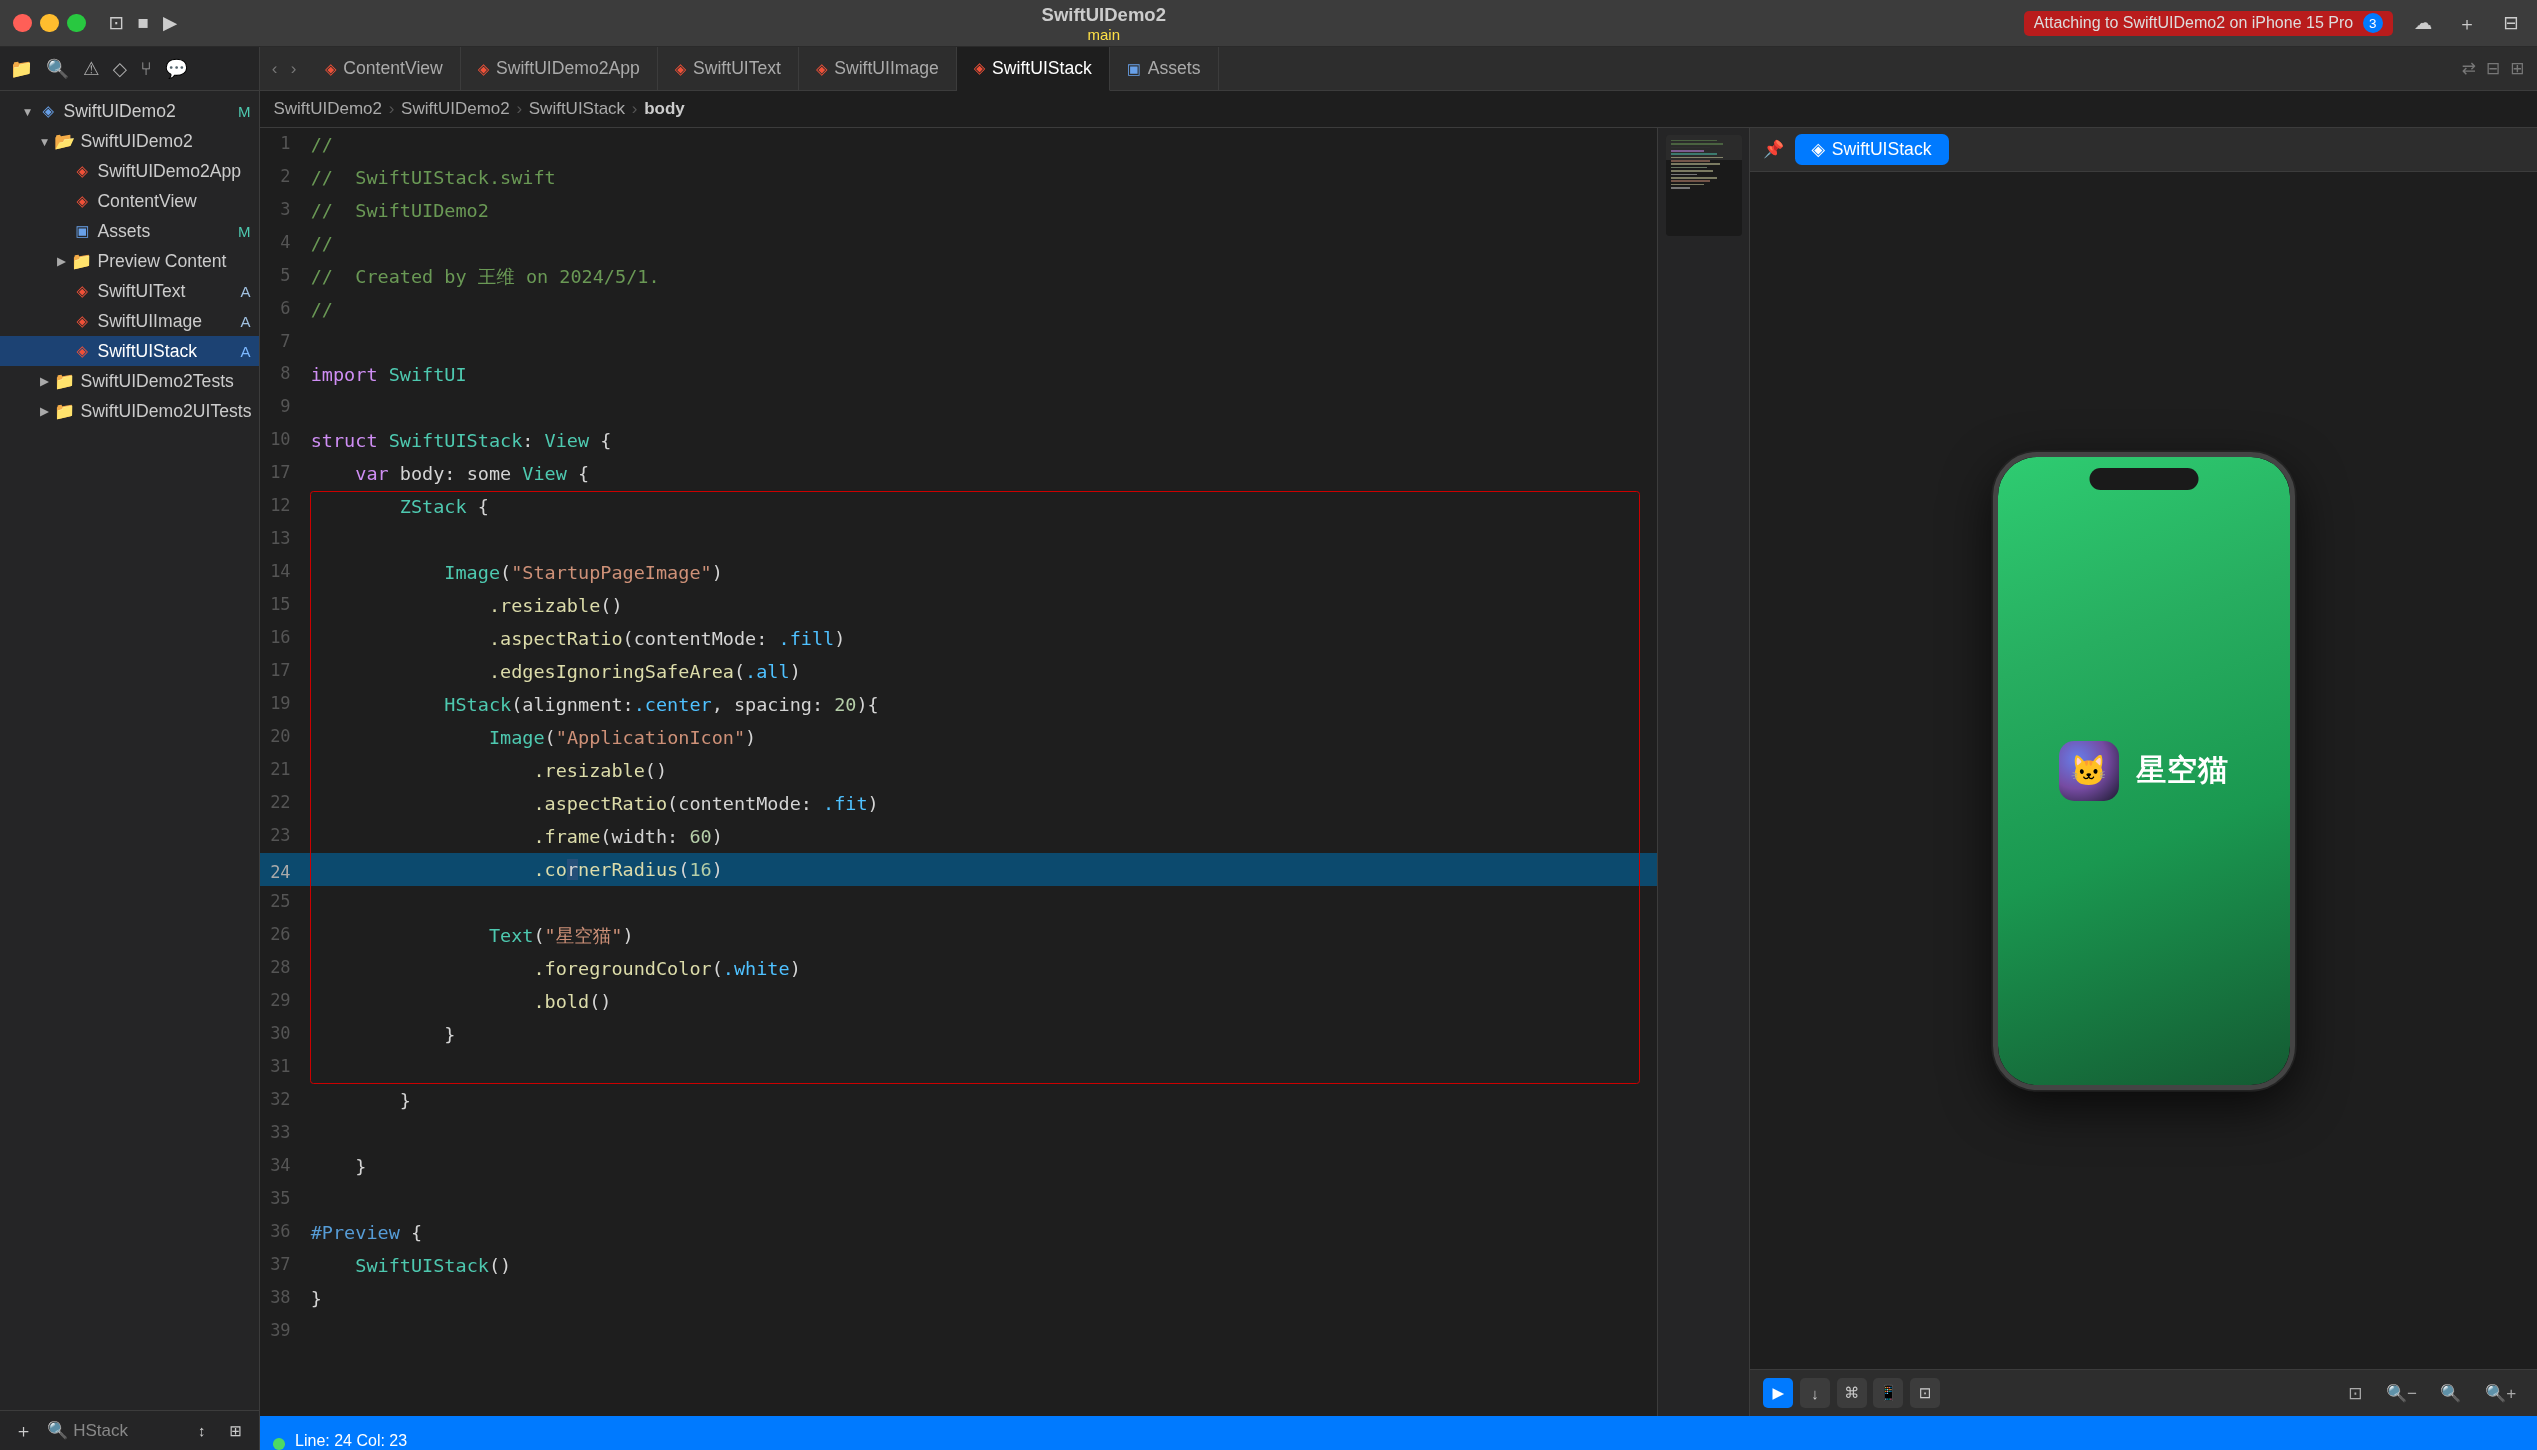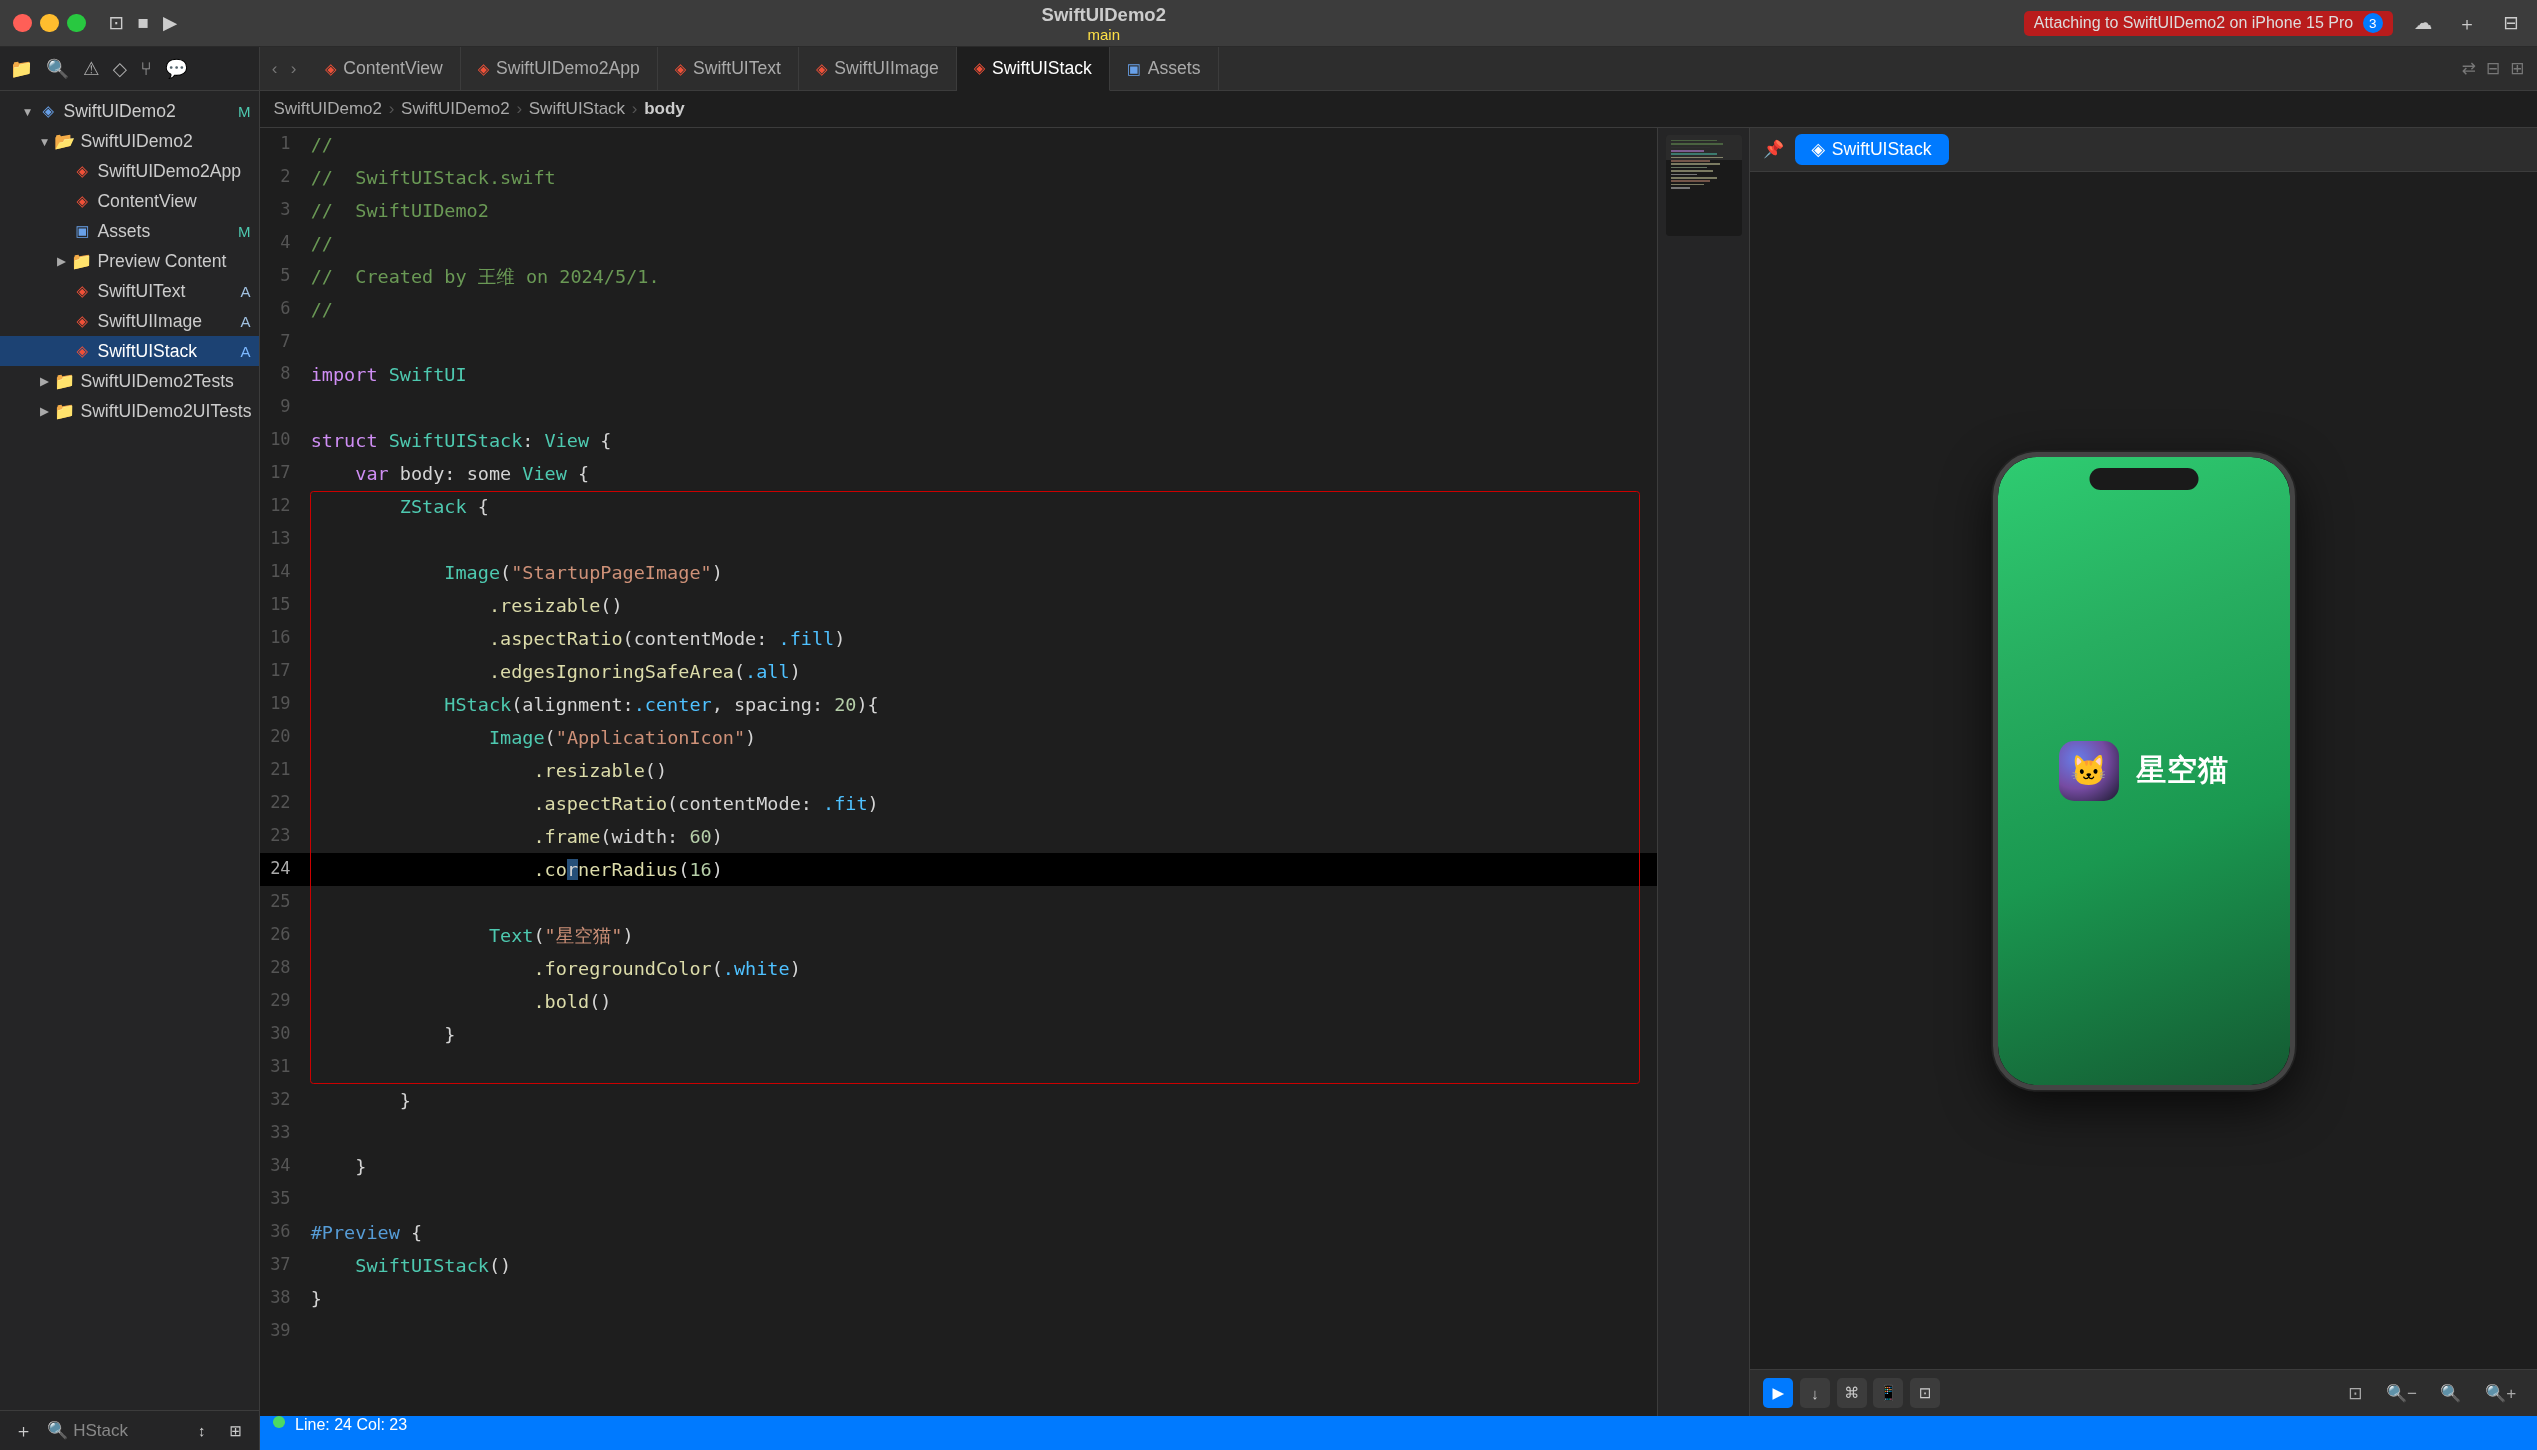"24" .code-line.selected-line { align-items: none -> flex-end; background: #000000 -> #0c4a6e }
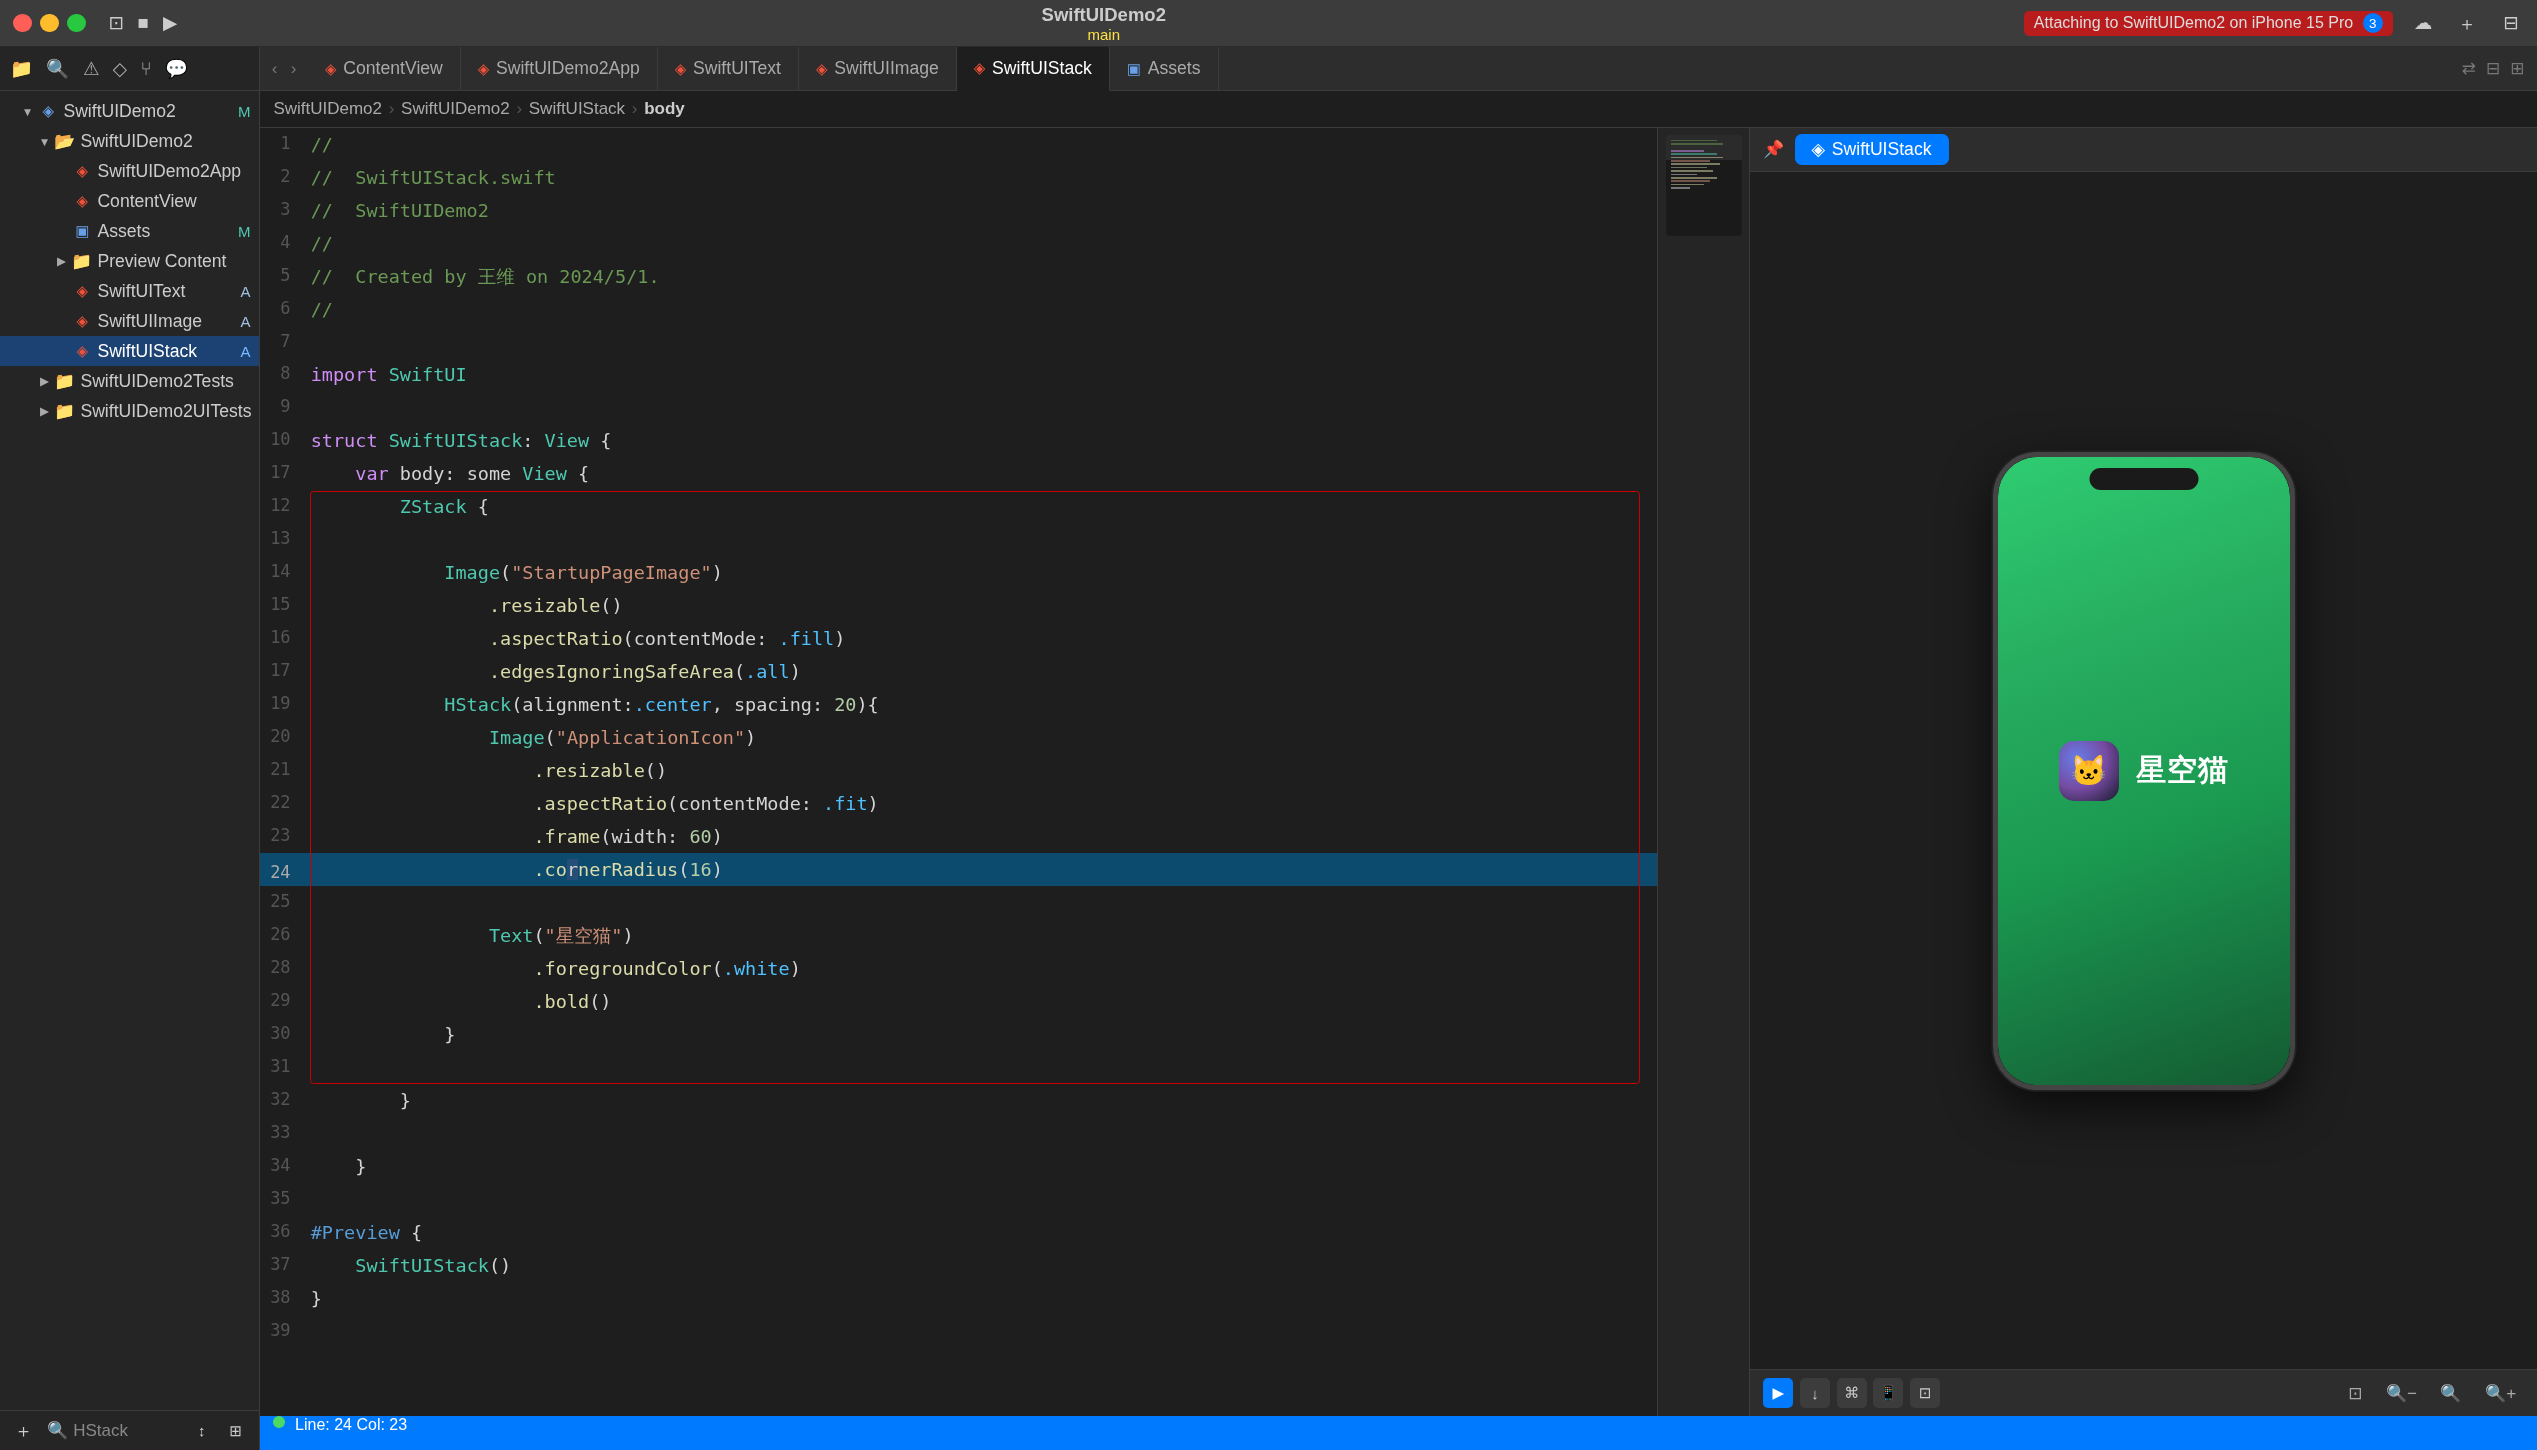"Line: 24 Col: 23" .status-bar { align-items: flex-start -> flex-end }
